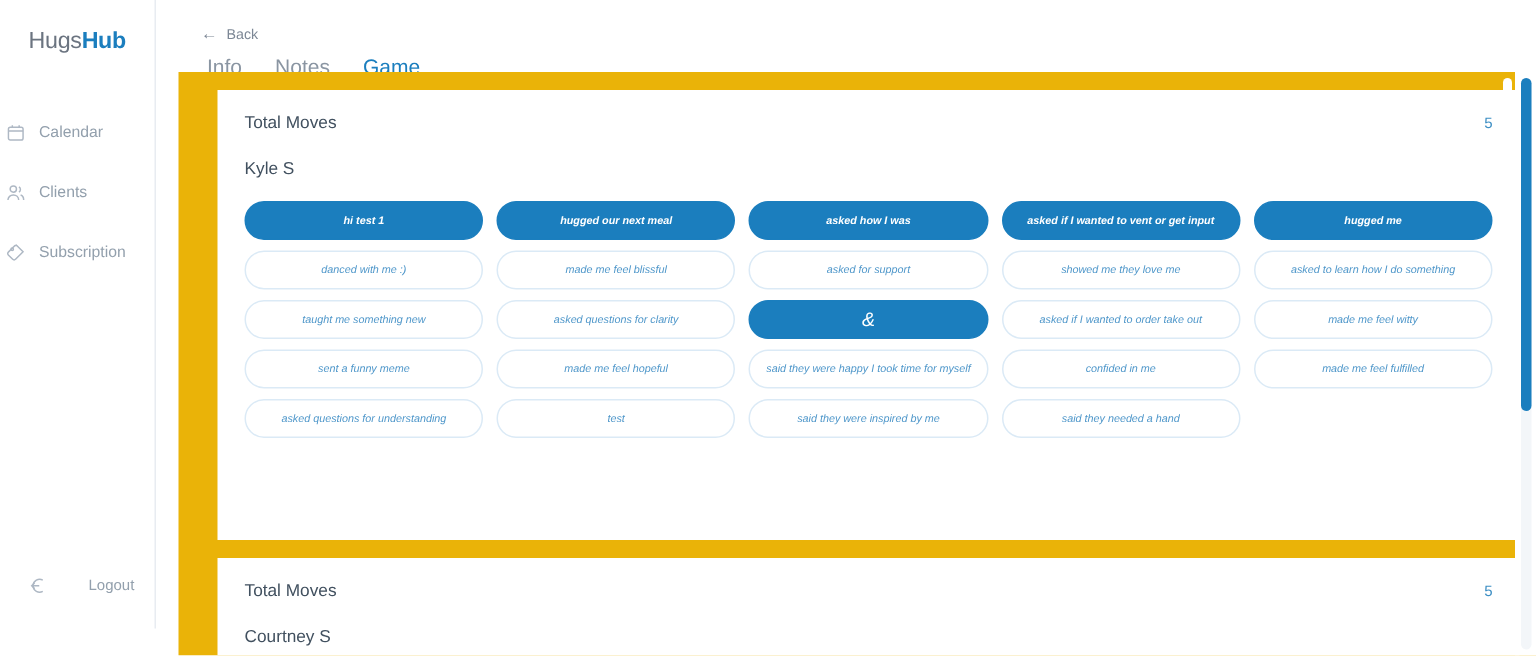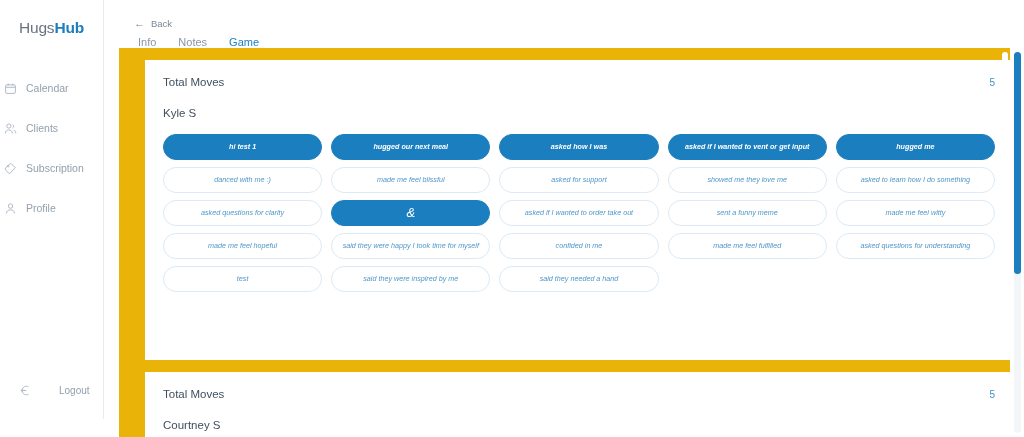"Info" .tab { font-size: 11px -> 14px }
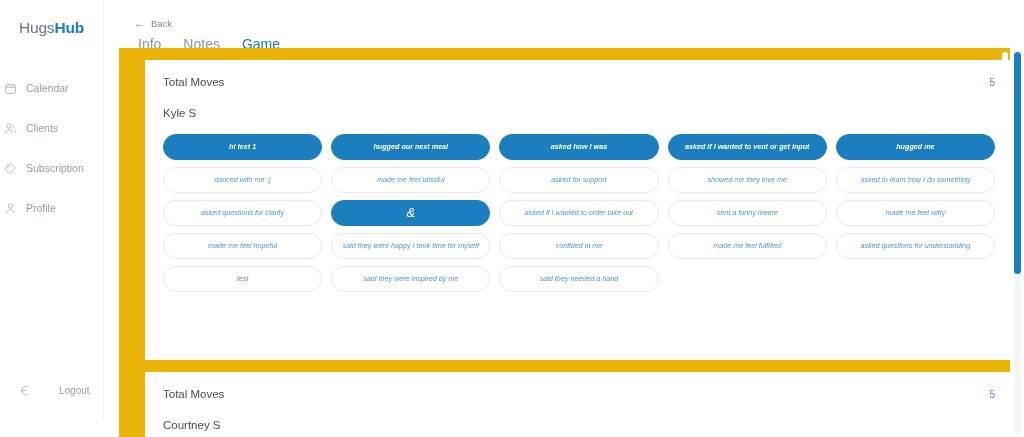"Profile" div.nav-item { html: <div> <span> <svg> <circle></circle> <path></path> </svg> </span> <span>Profile</span> </div> -> none }
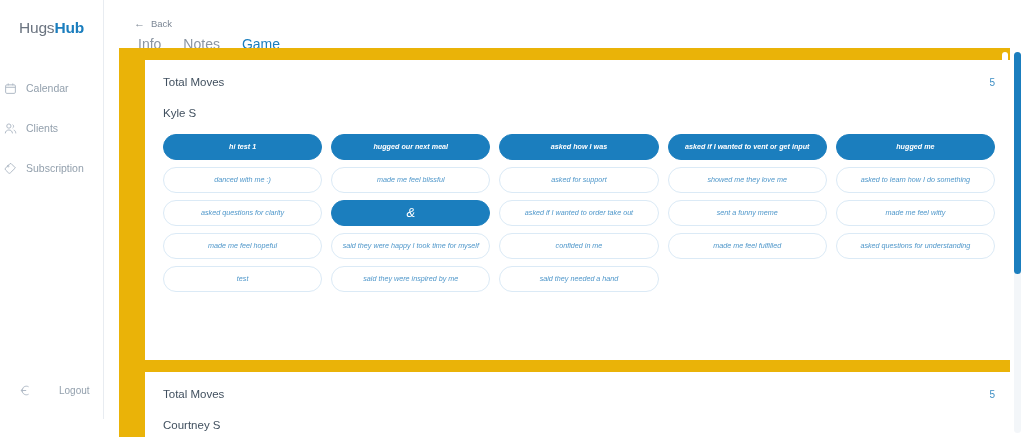"taught me something new" div.tile { html: none -> <div>taught me something new</div> }
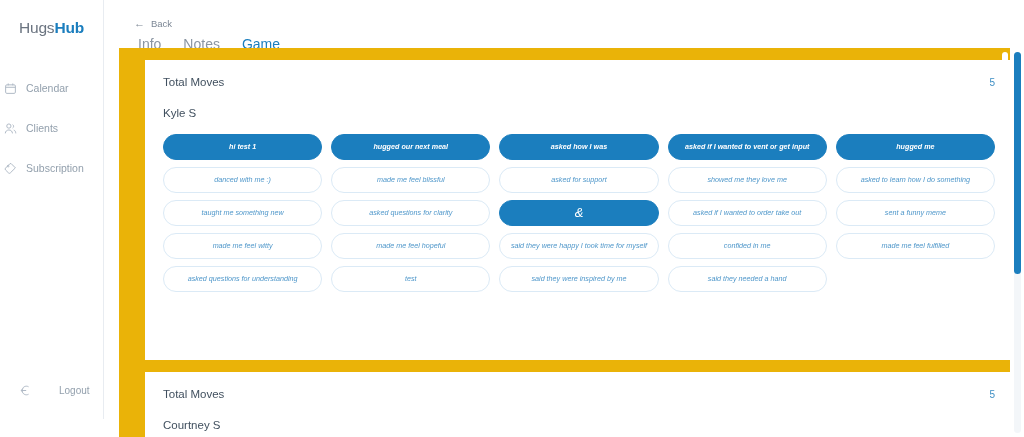"sent a funny meme" div.tile { order: before "made me feel witty" -> after "made me feel witty" }
